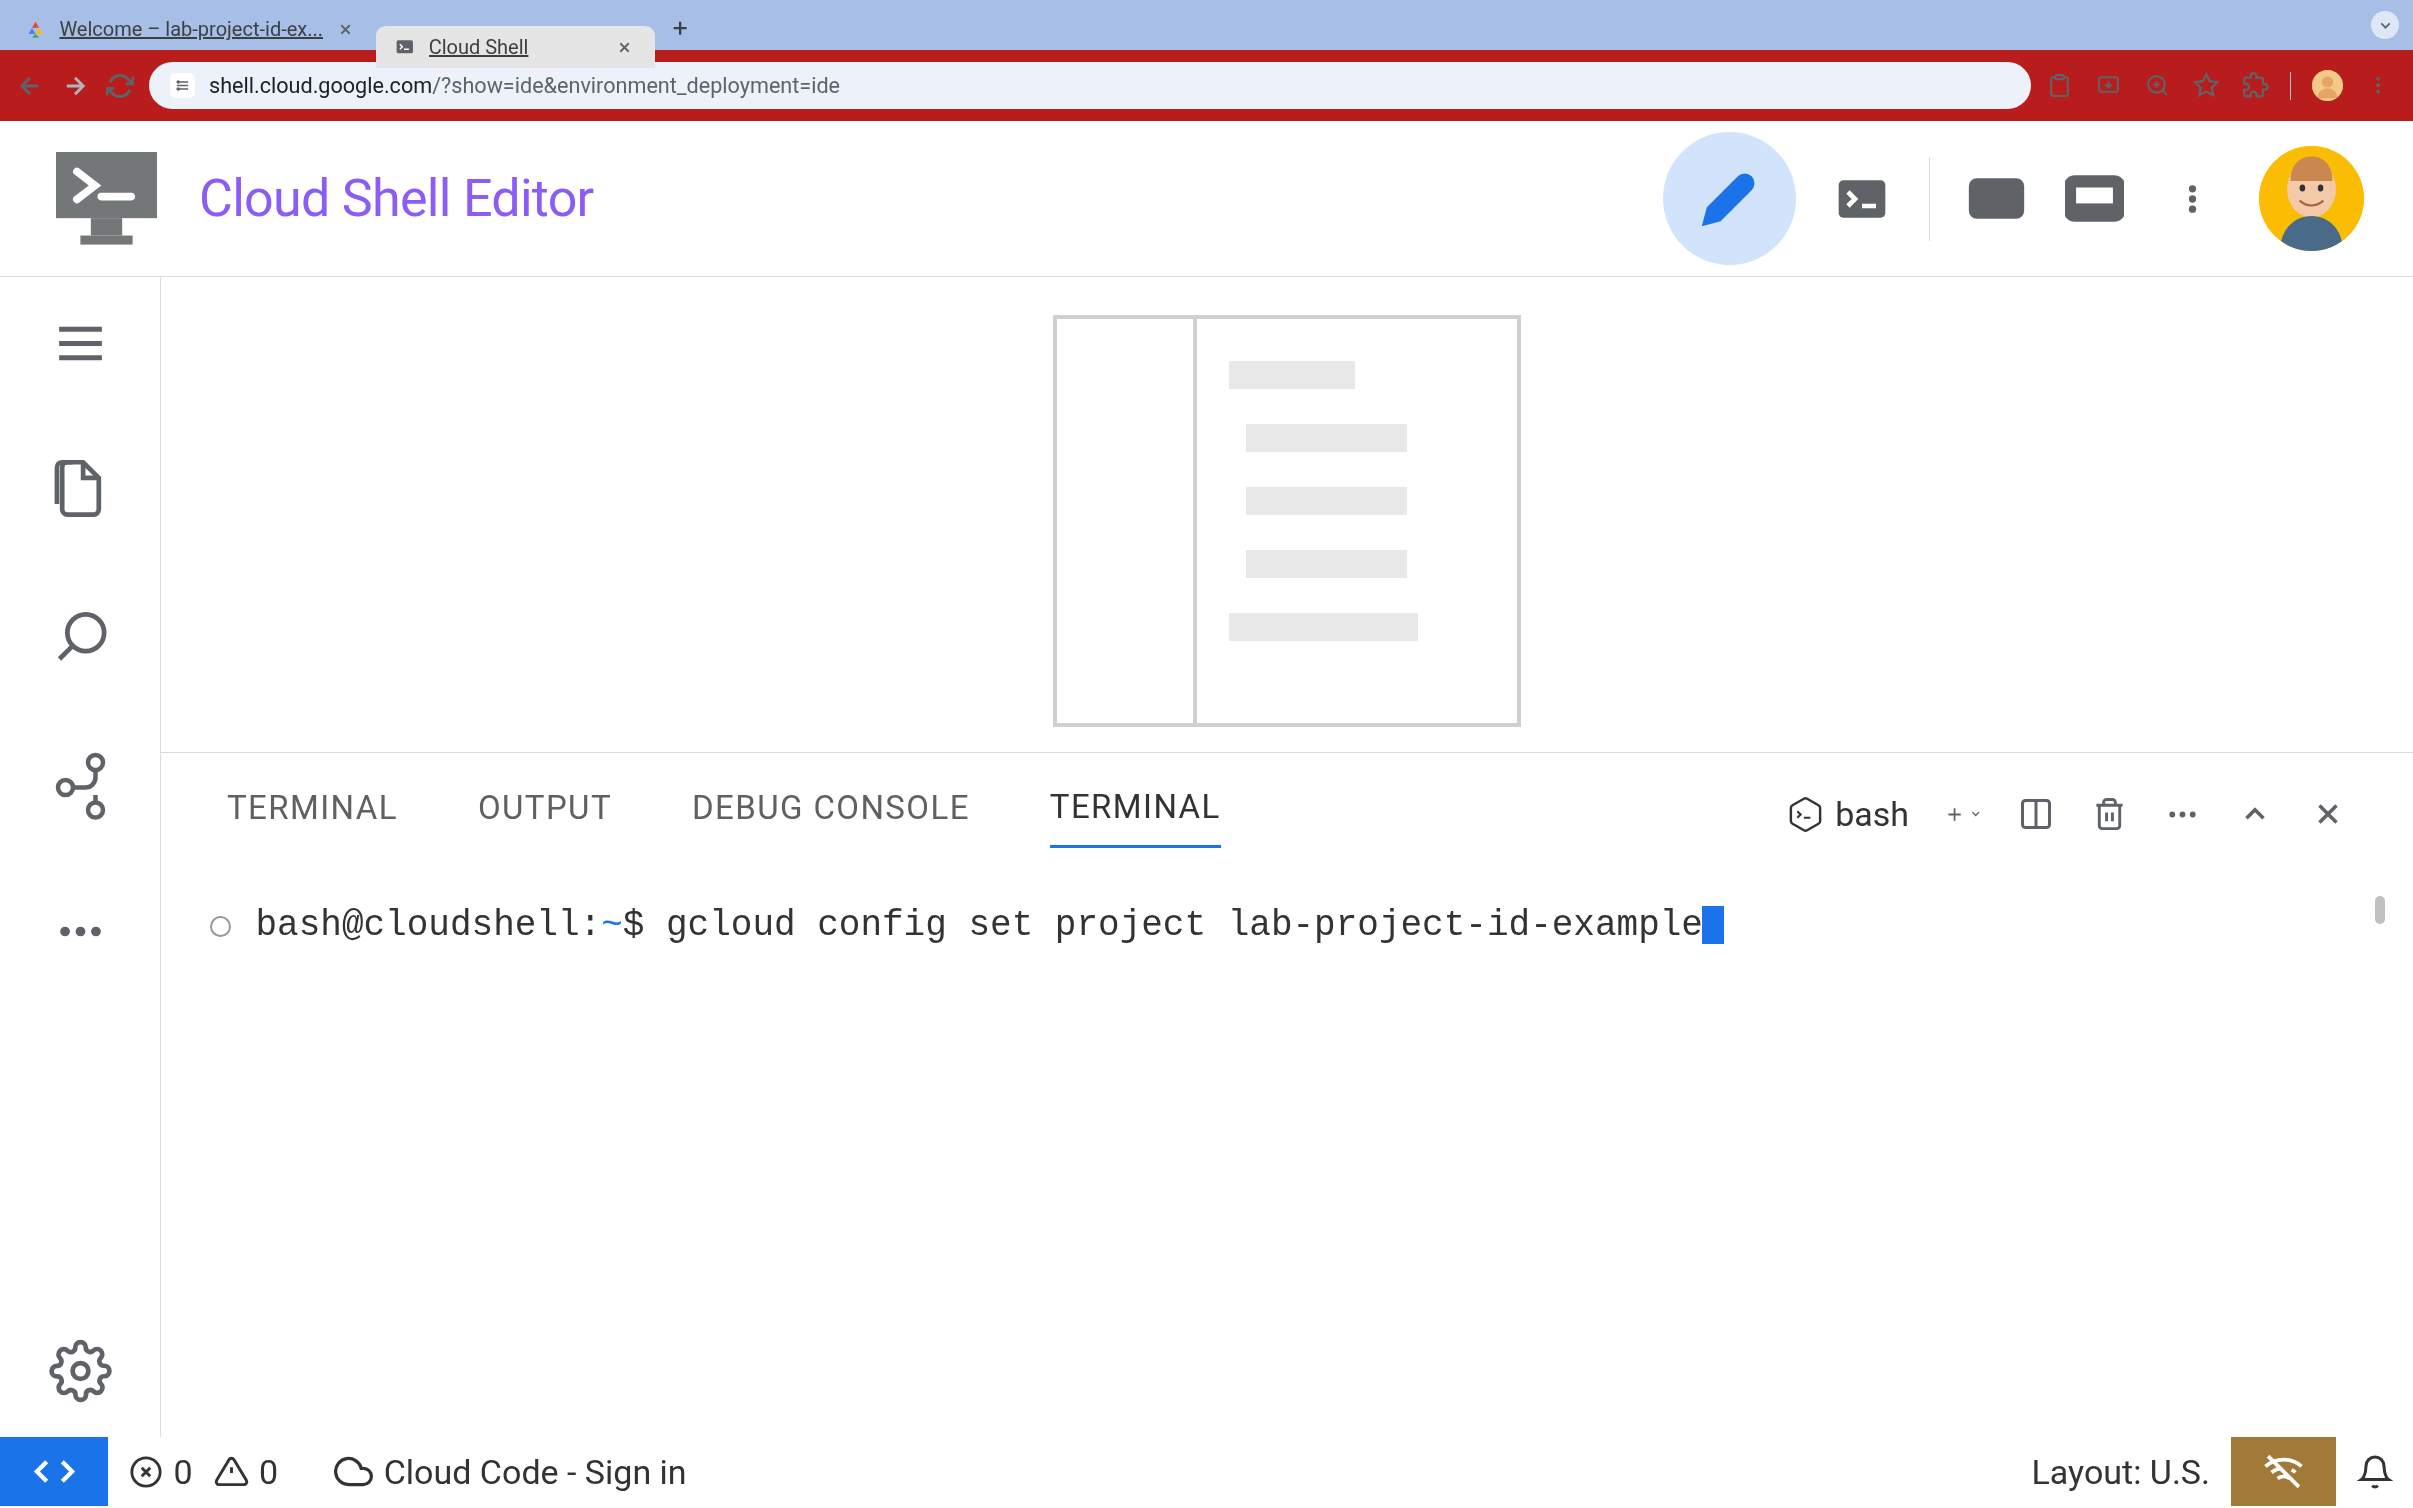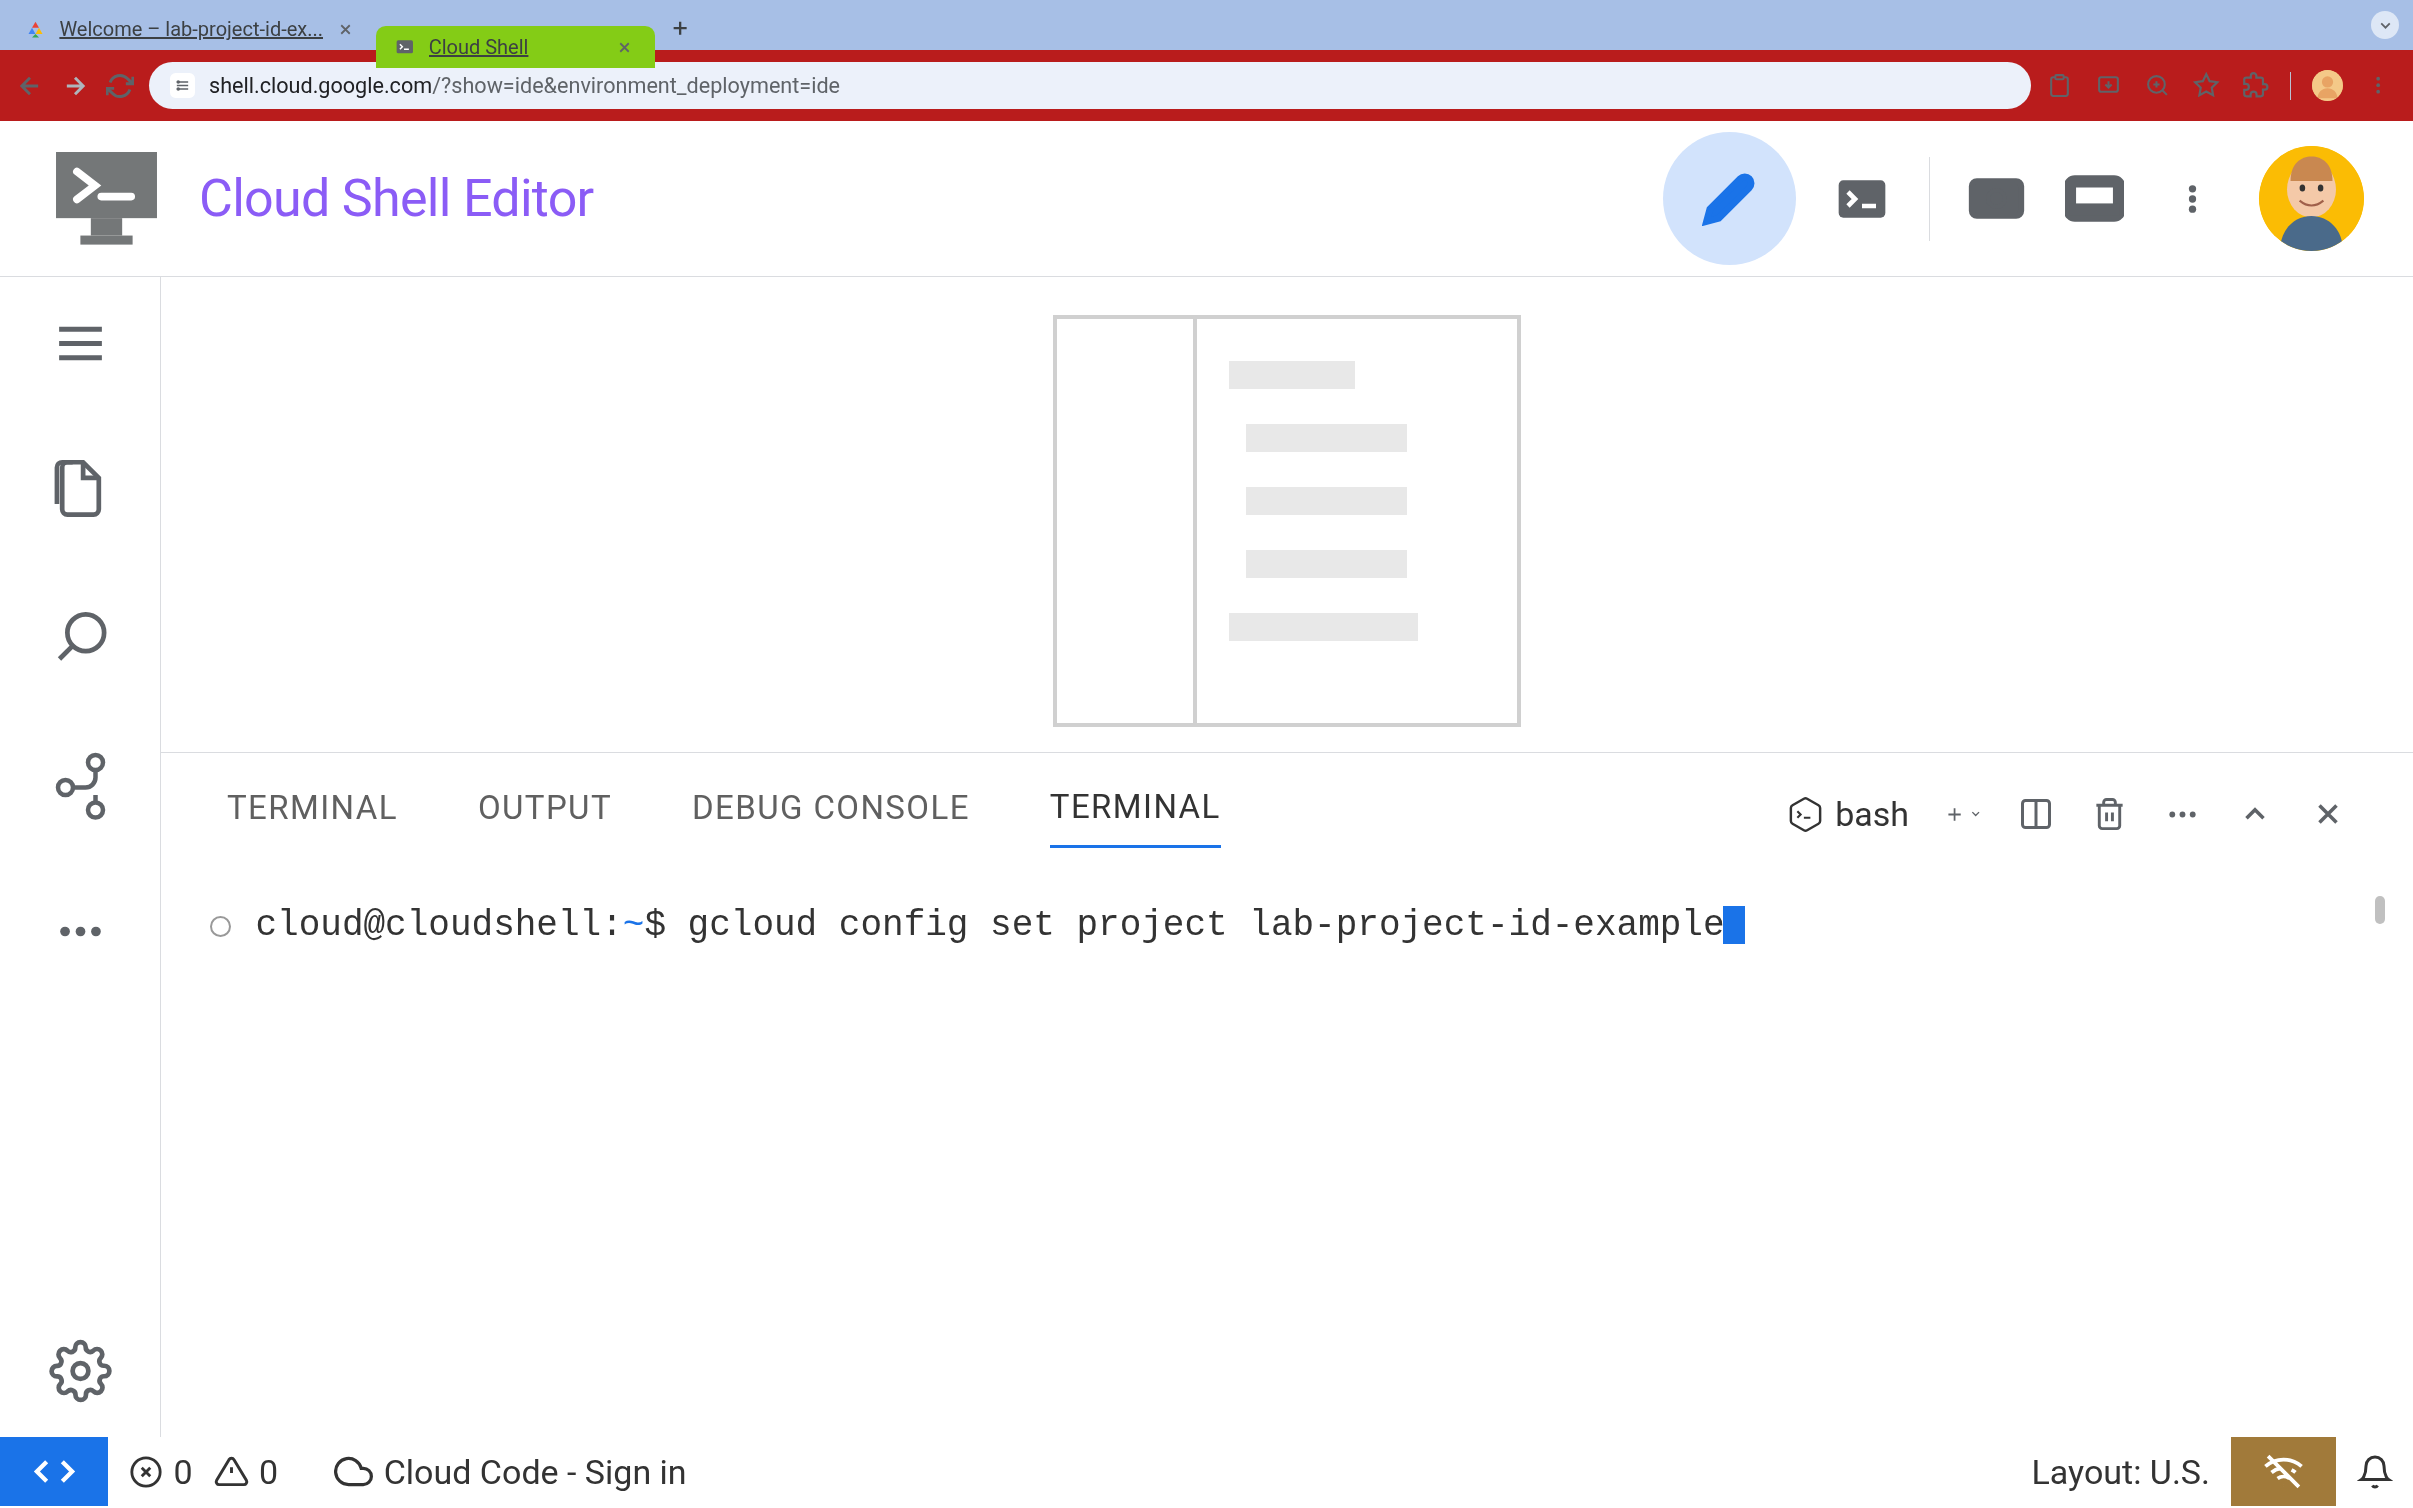"Cloud Shell" .tab.active { background: #84cc16 -> #e5e5e5 }
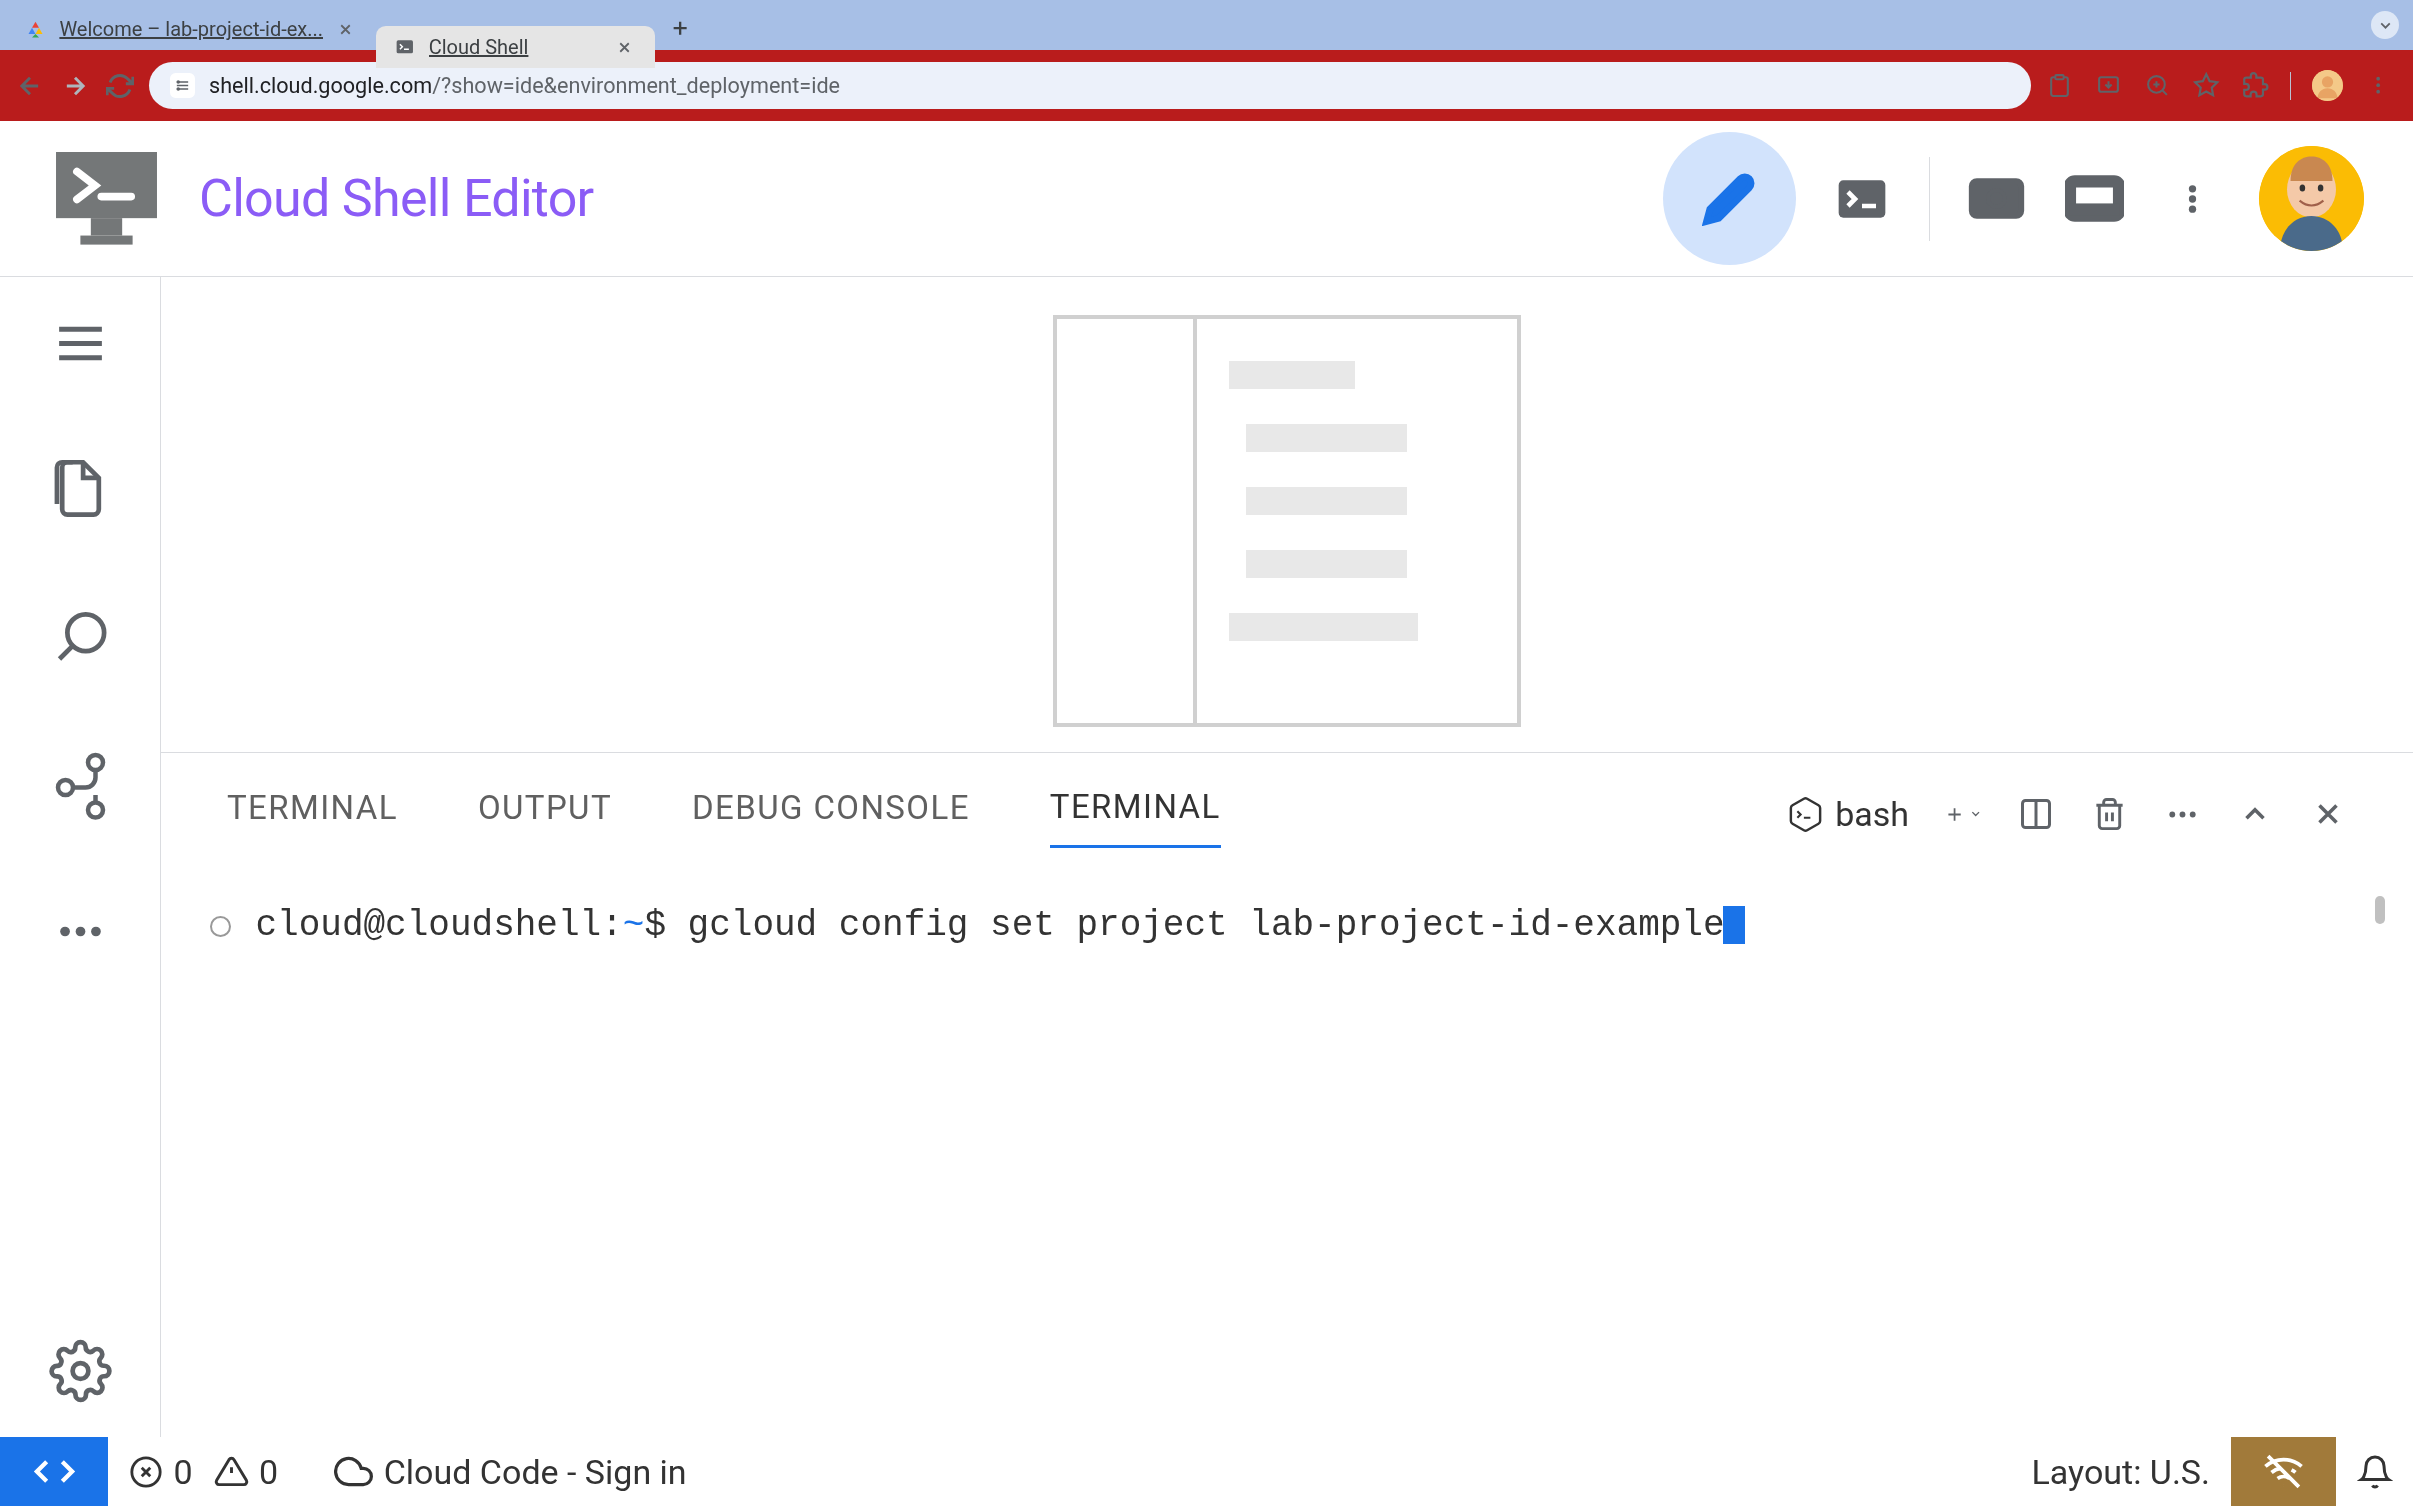"cloud@cloudshell:" span { text: cloud@cloudshell -> bash@cloudshell }
